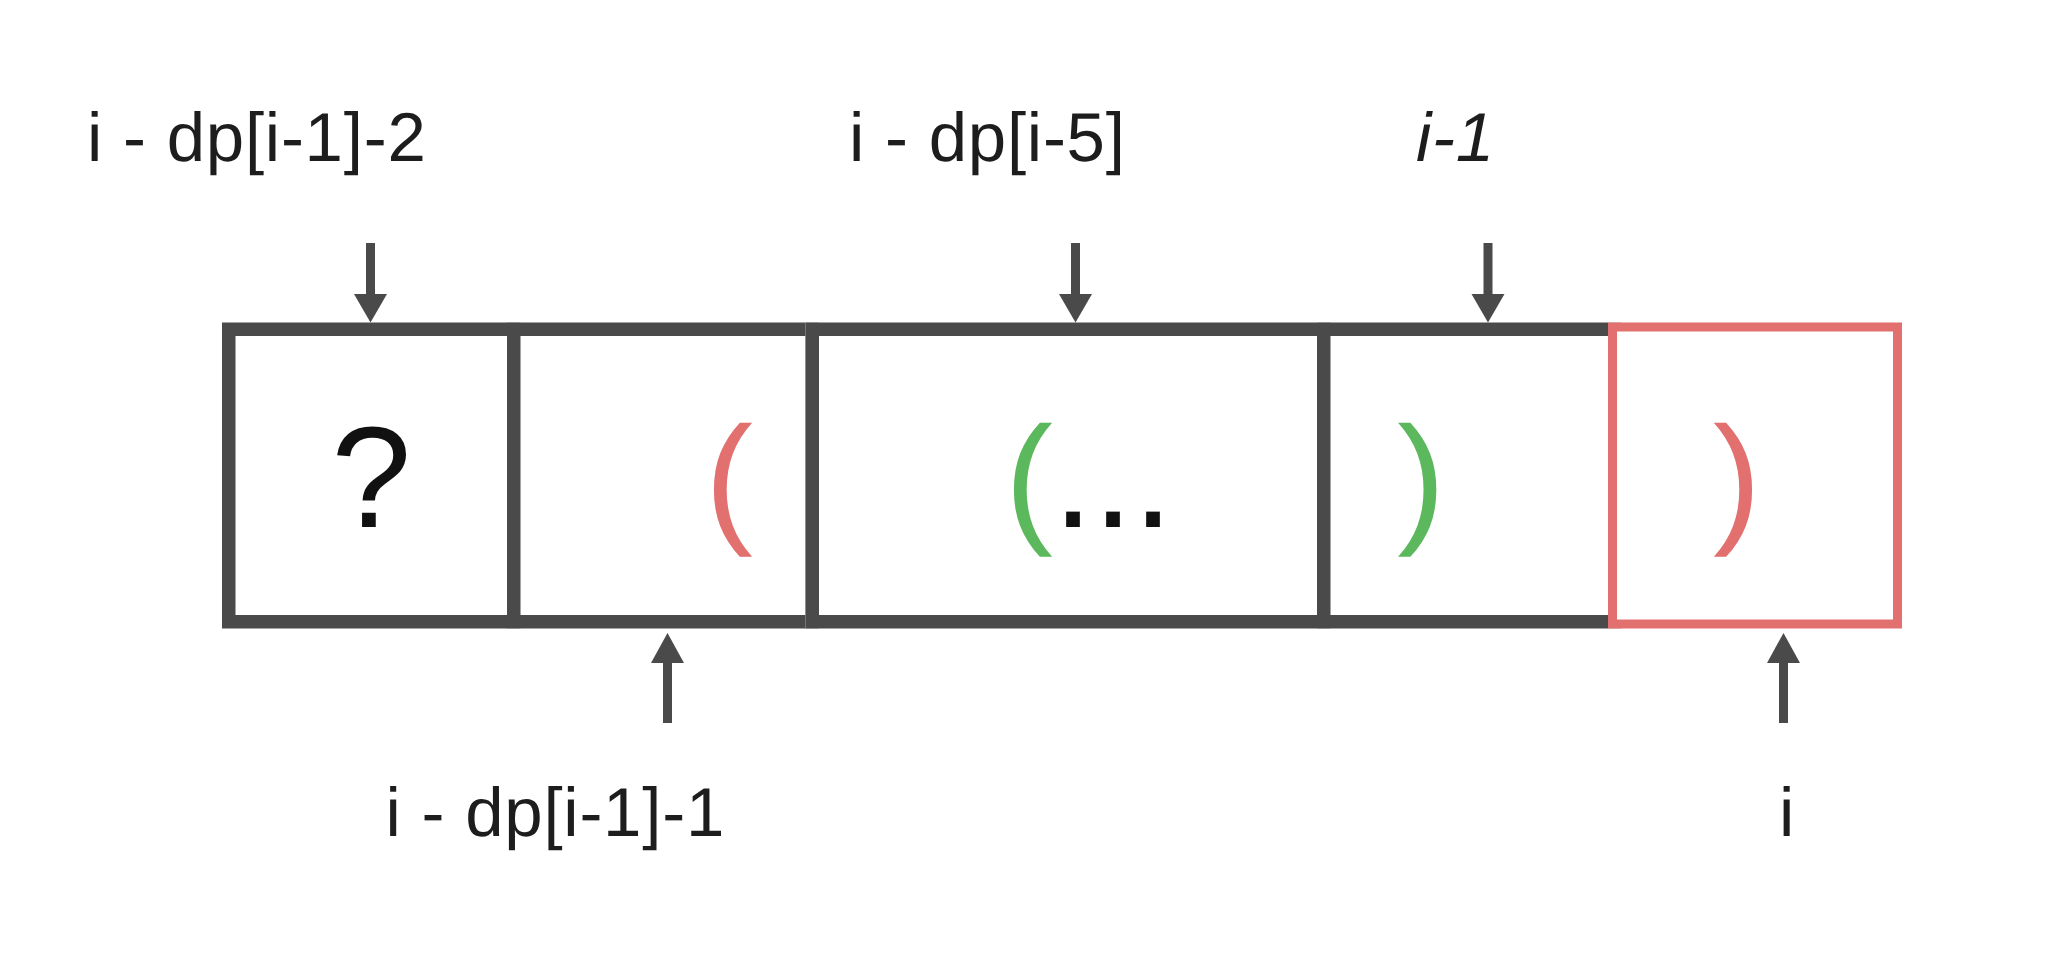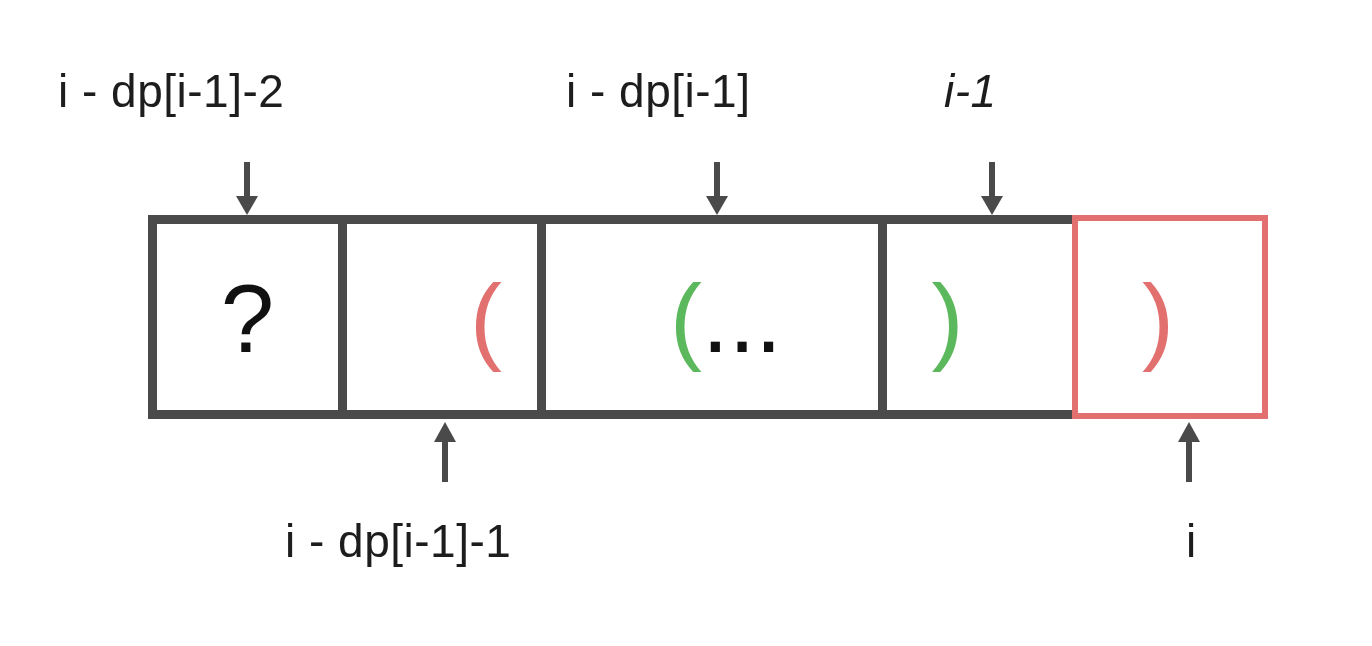"i - dp[i-1]" div.label { text: i-1 -> i-5 }
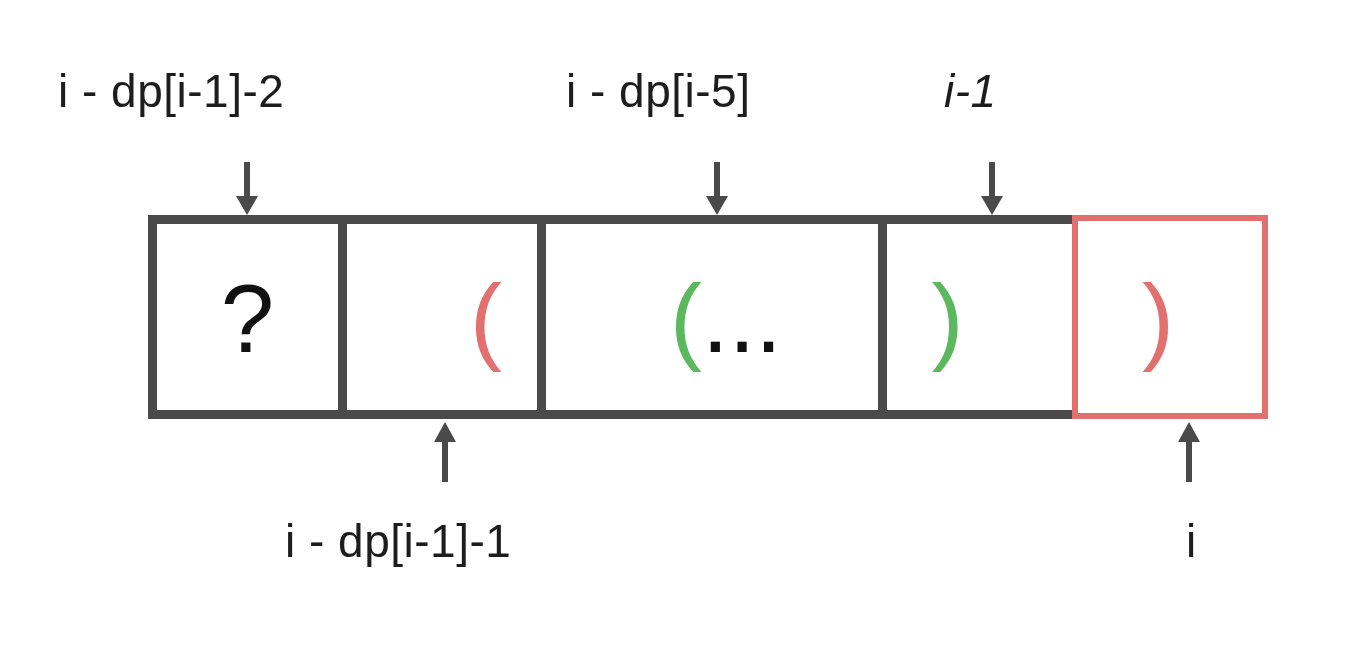"i - dp[i-1]-1" .lbl-d { margin-left: 28px -> none }
